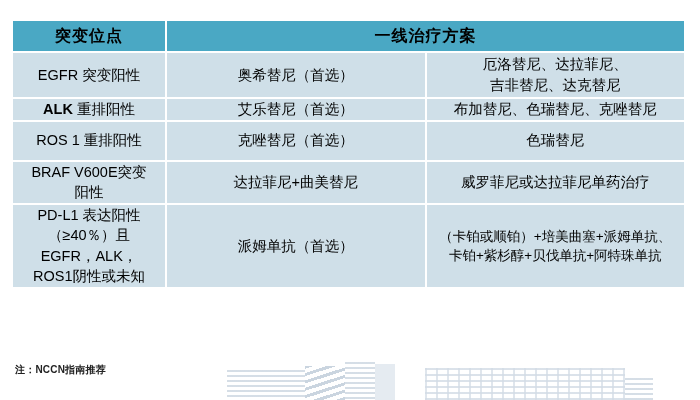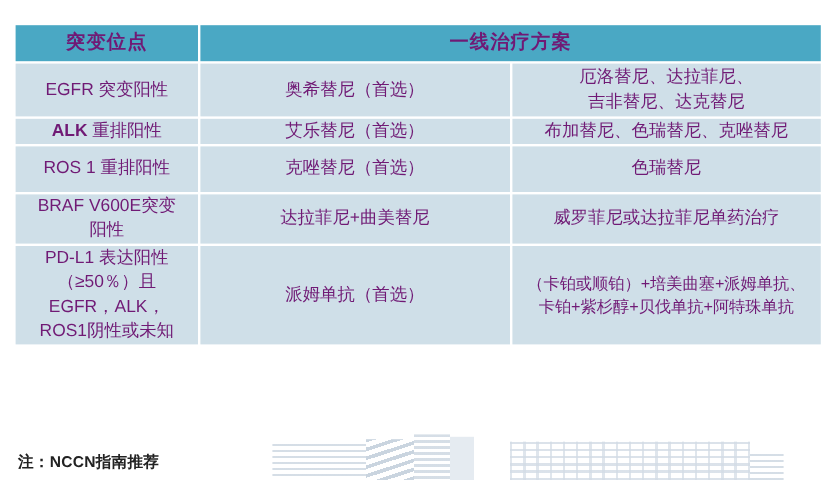"突变位点" table.tx th, table.tx td { color: #701a75 -> #000000 }
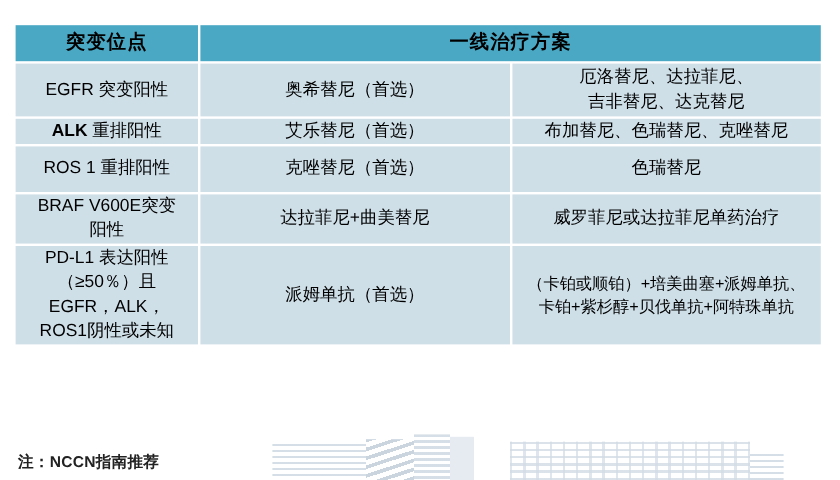"（≥50％）且" span.cell-line { text: 50 -> 40 }
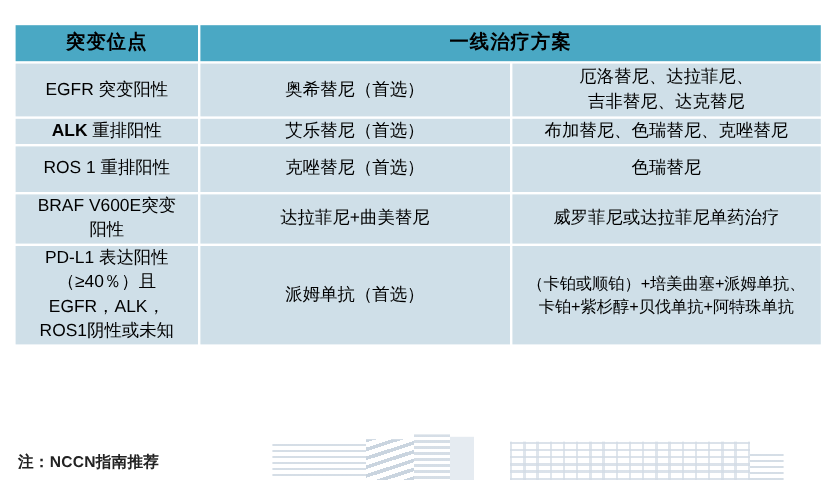"注：NCCN指南推荐" .footnote { font-size: 13px -> 10px; top: 376px -> 363px }
